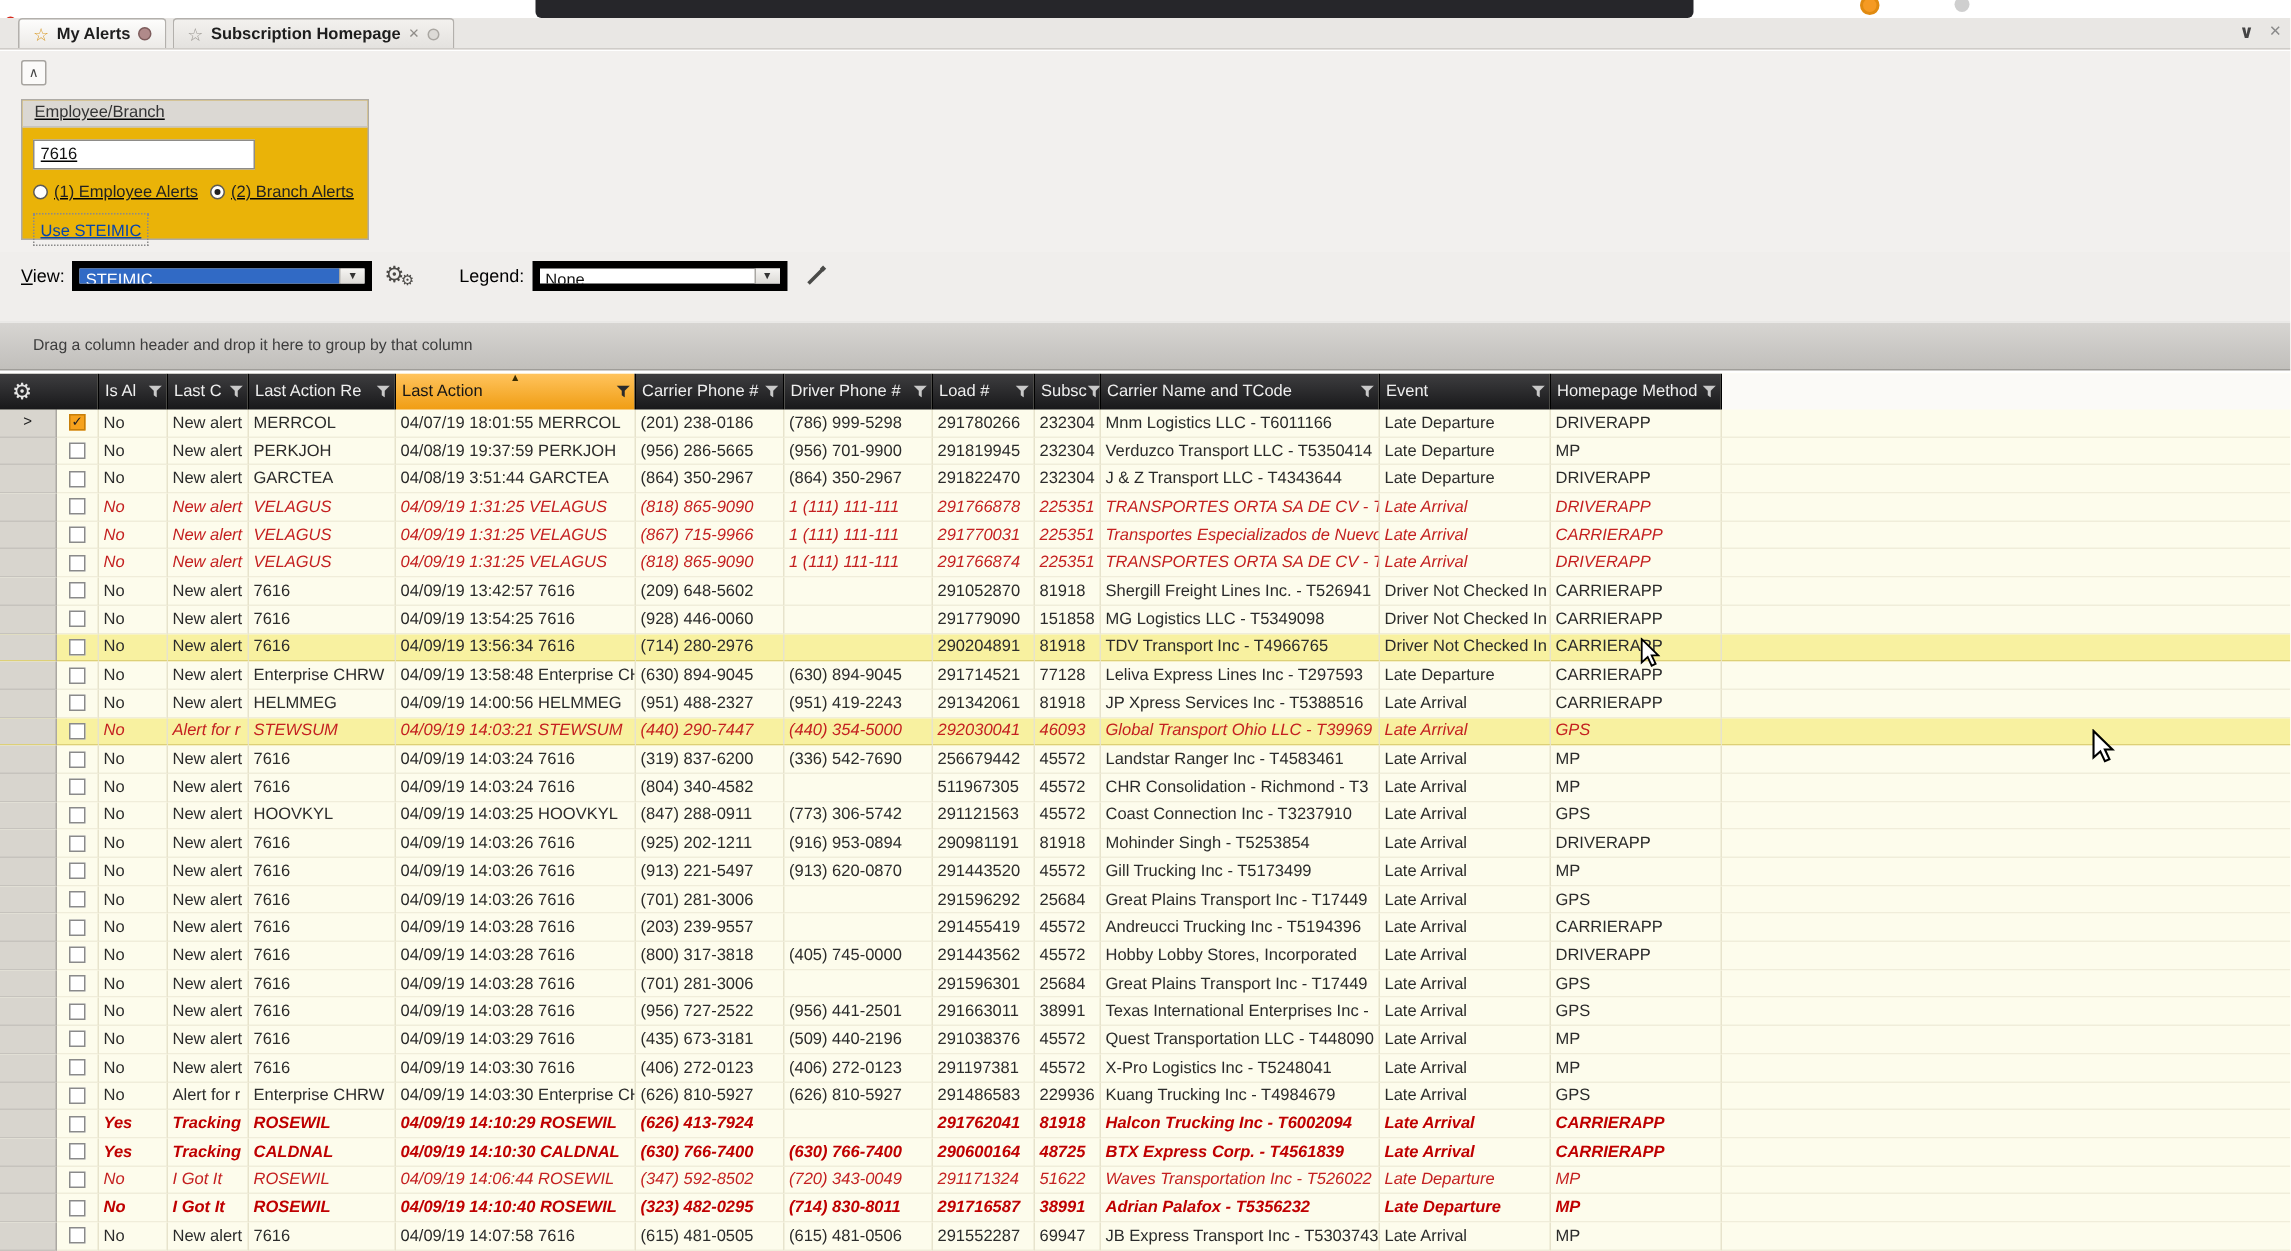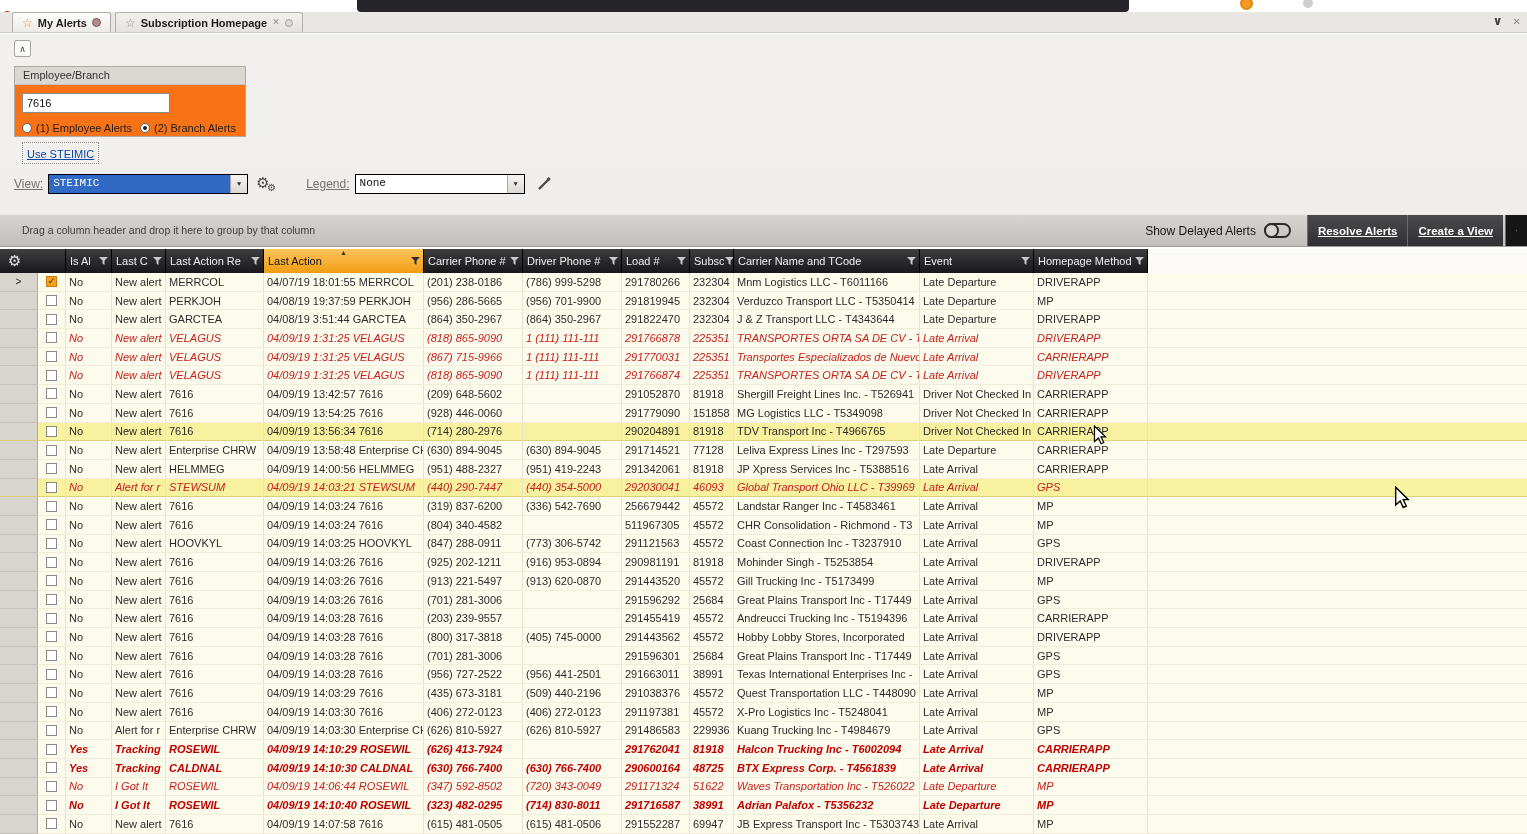"Employee/Branch" .groupbox { background: #f97316 -> #eab308; height: 71px -> 94px; text-decoration: none -> underline }
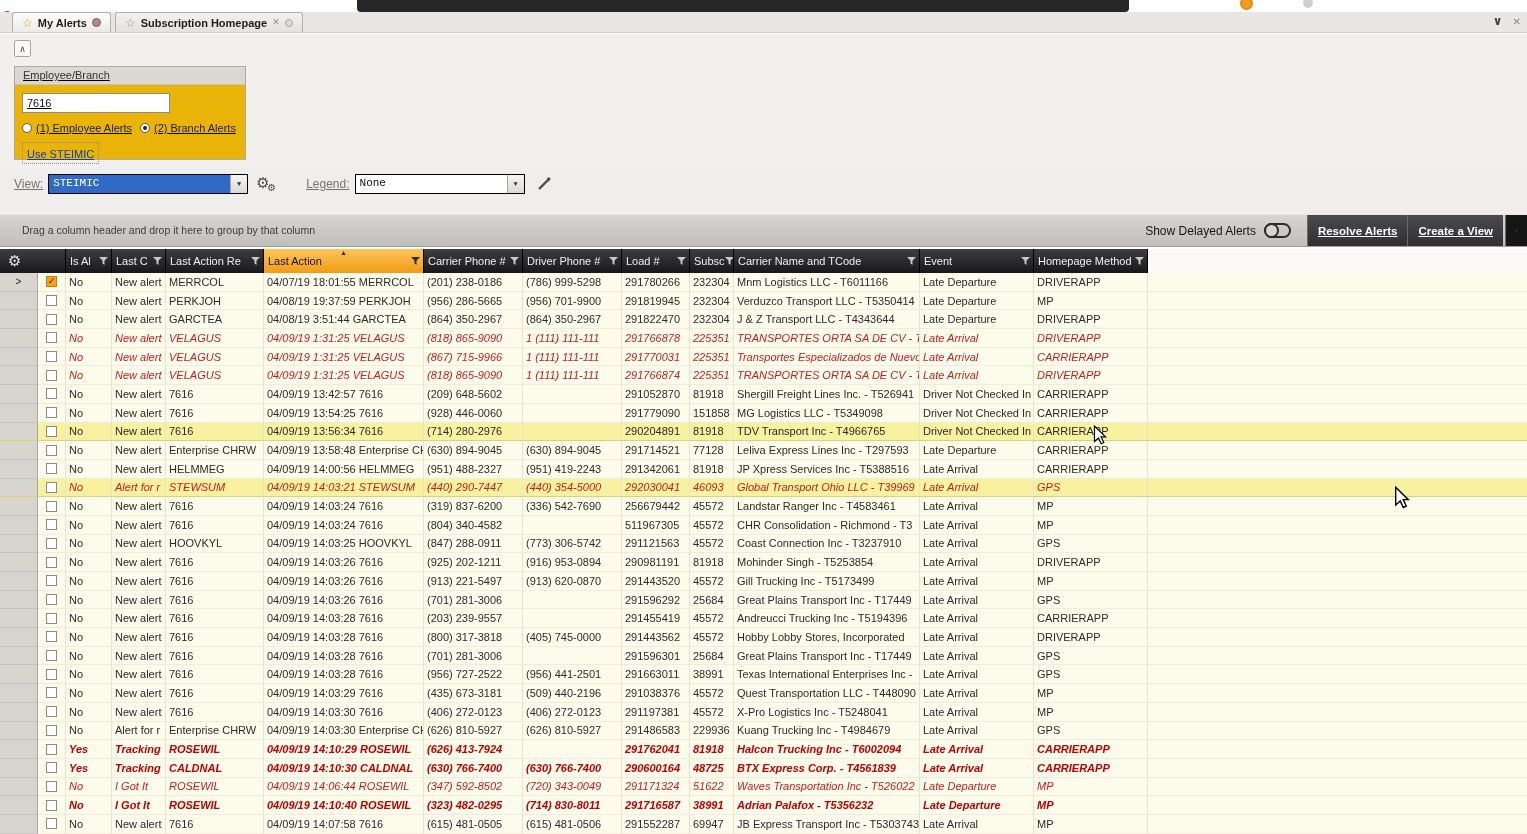"View:" .lbl { color: #737373 -> #000000; text-decoration: underline -> none }
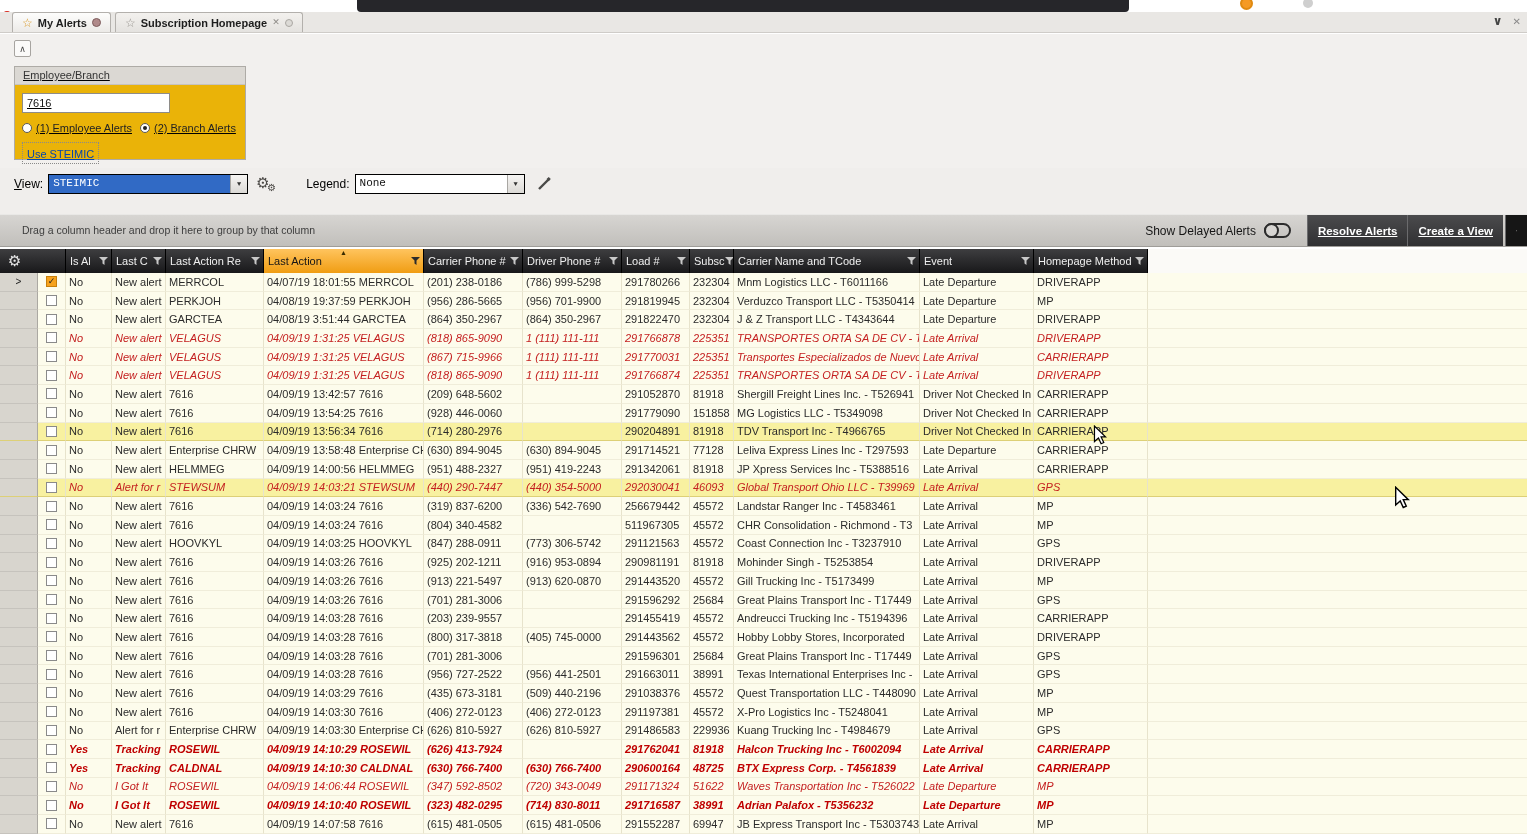"STEIMIC" .combo { border: 1px solid #000000 -> 5px solid #000000; font-family: Liberation Mono, monospace -> none }
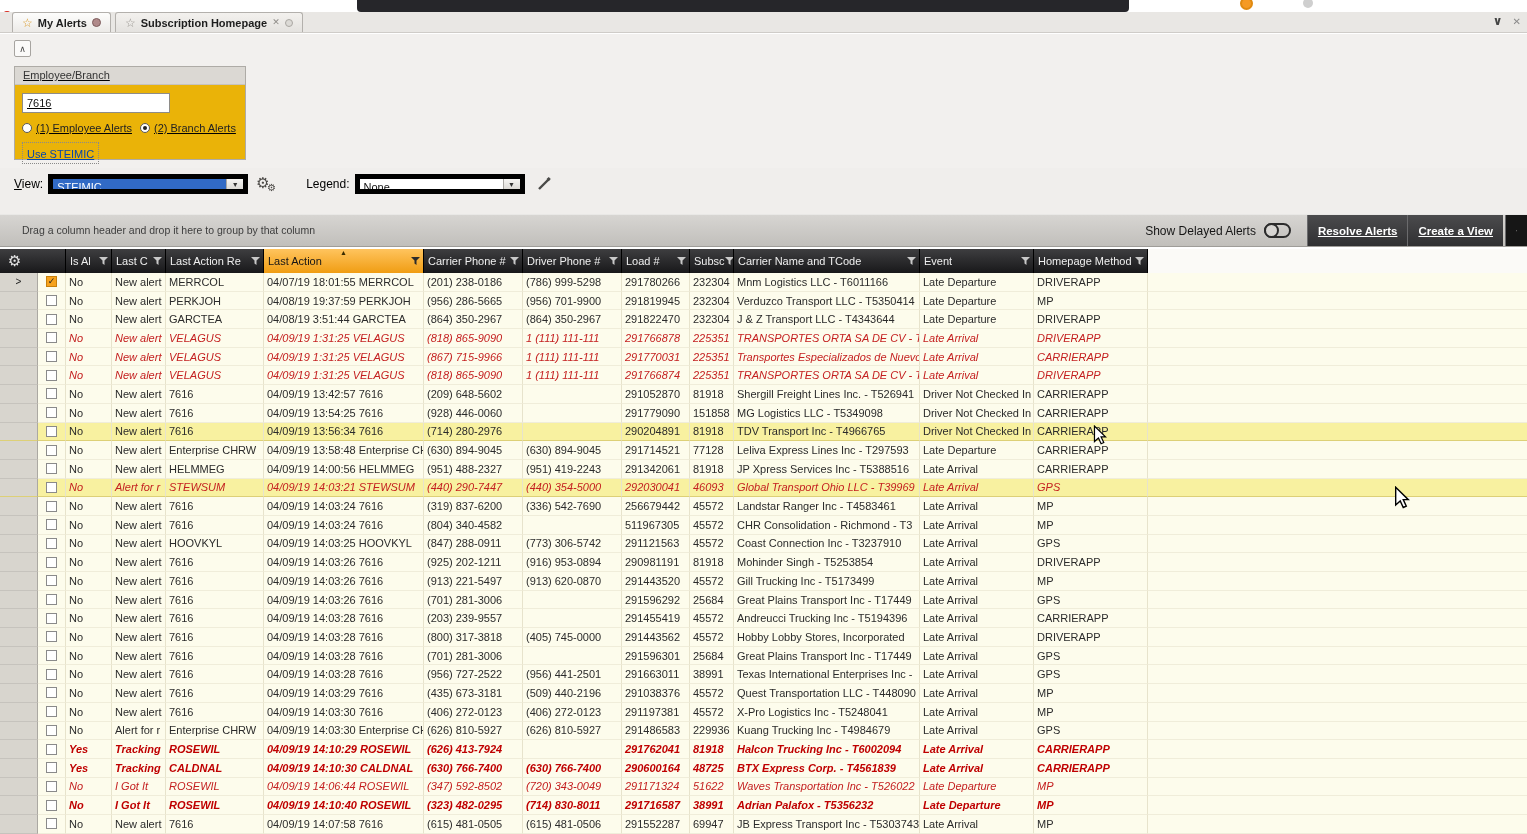"Show Delayed Alerts" div.gb-right { html: <div> <div> <span>Show Delayed Alerts</span> <span> <span></span> </span> </div> <div>Resolve Alerts</div> <div>Create a View</div> <div> <svg> <path></path> </svg> </div> </div> -> none }
